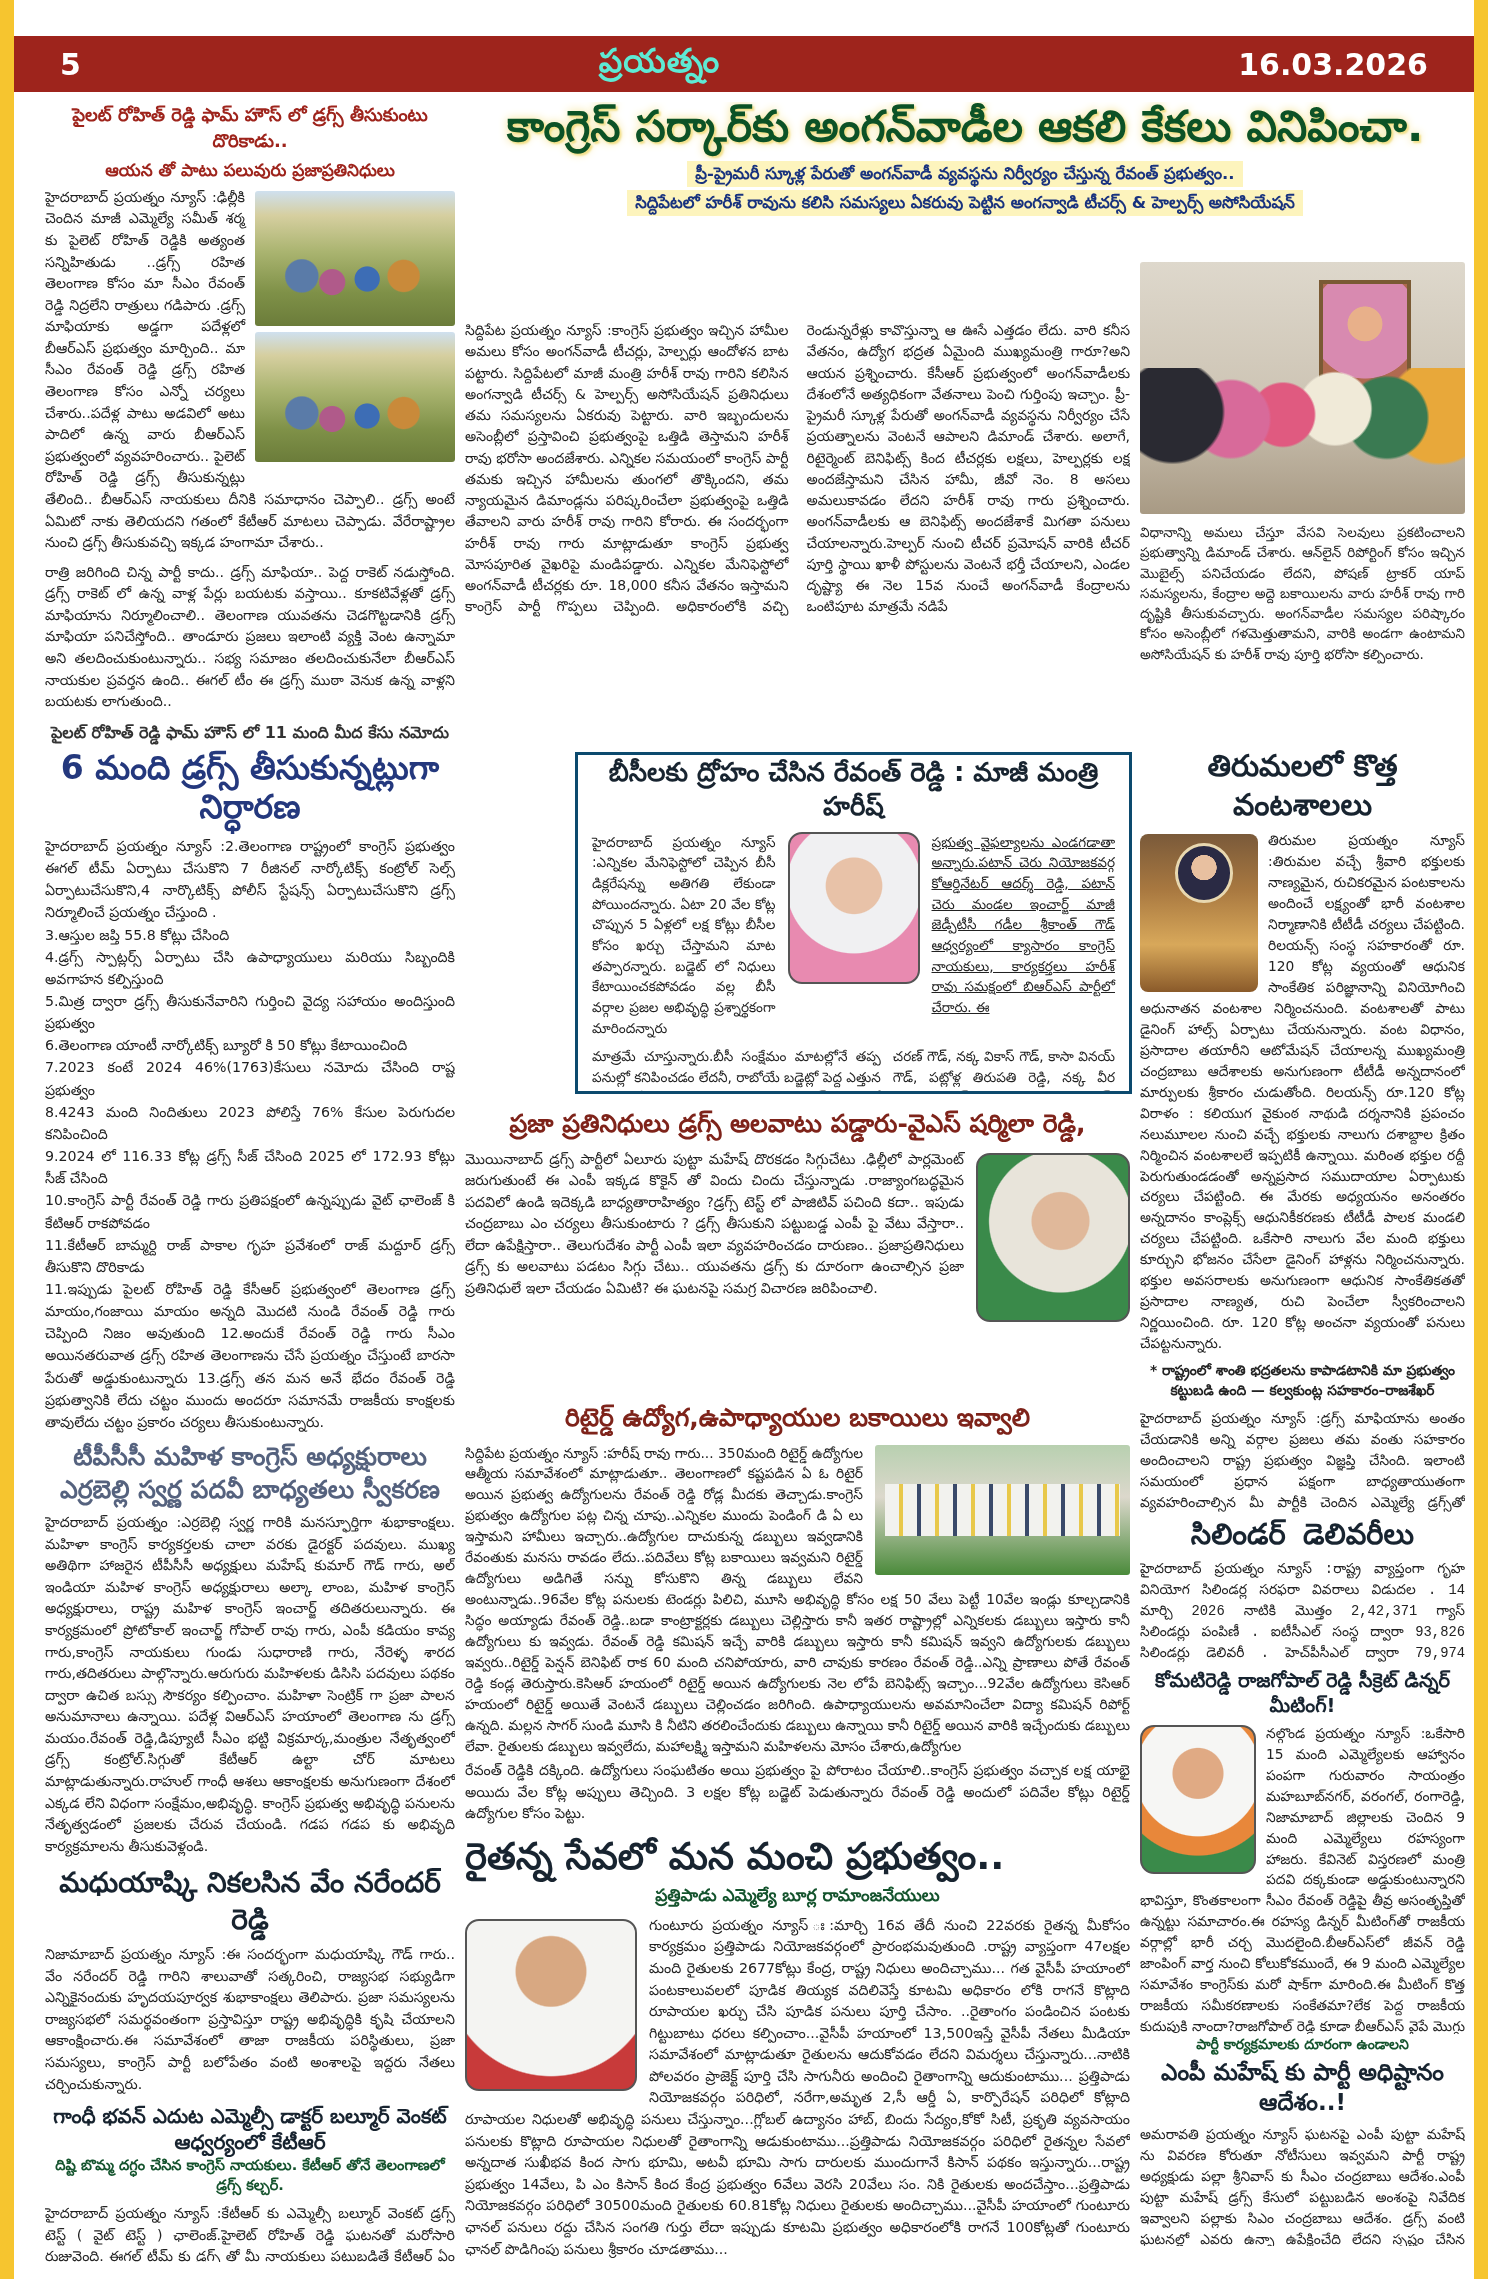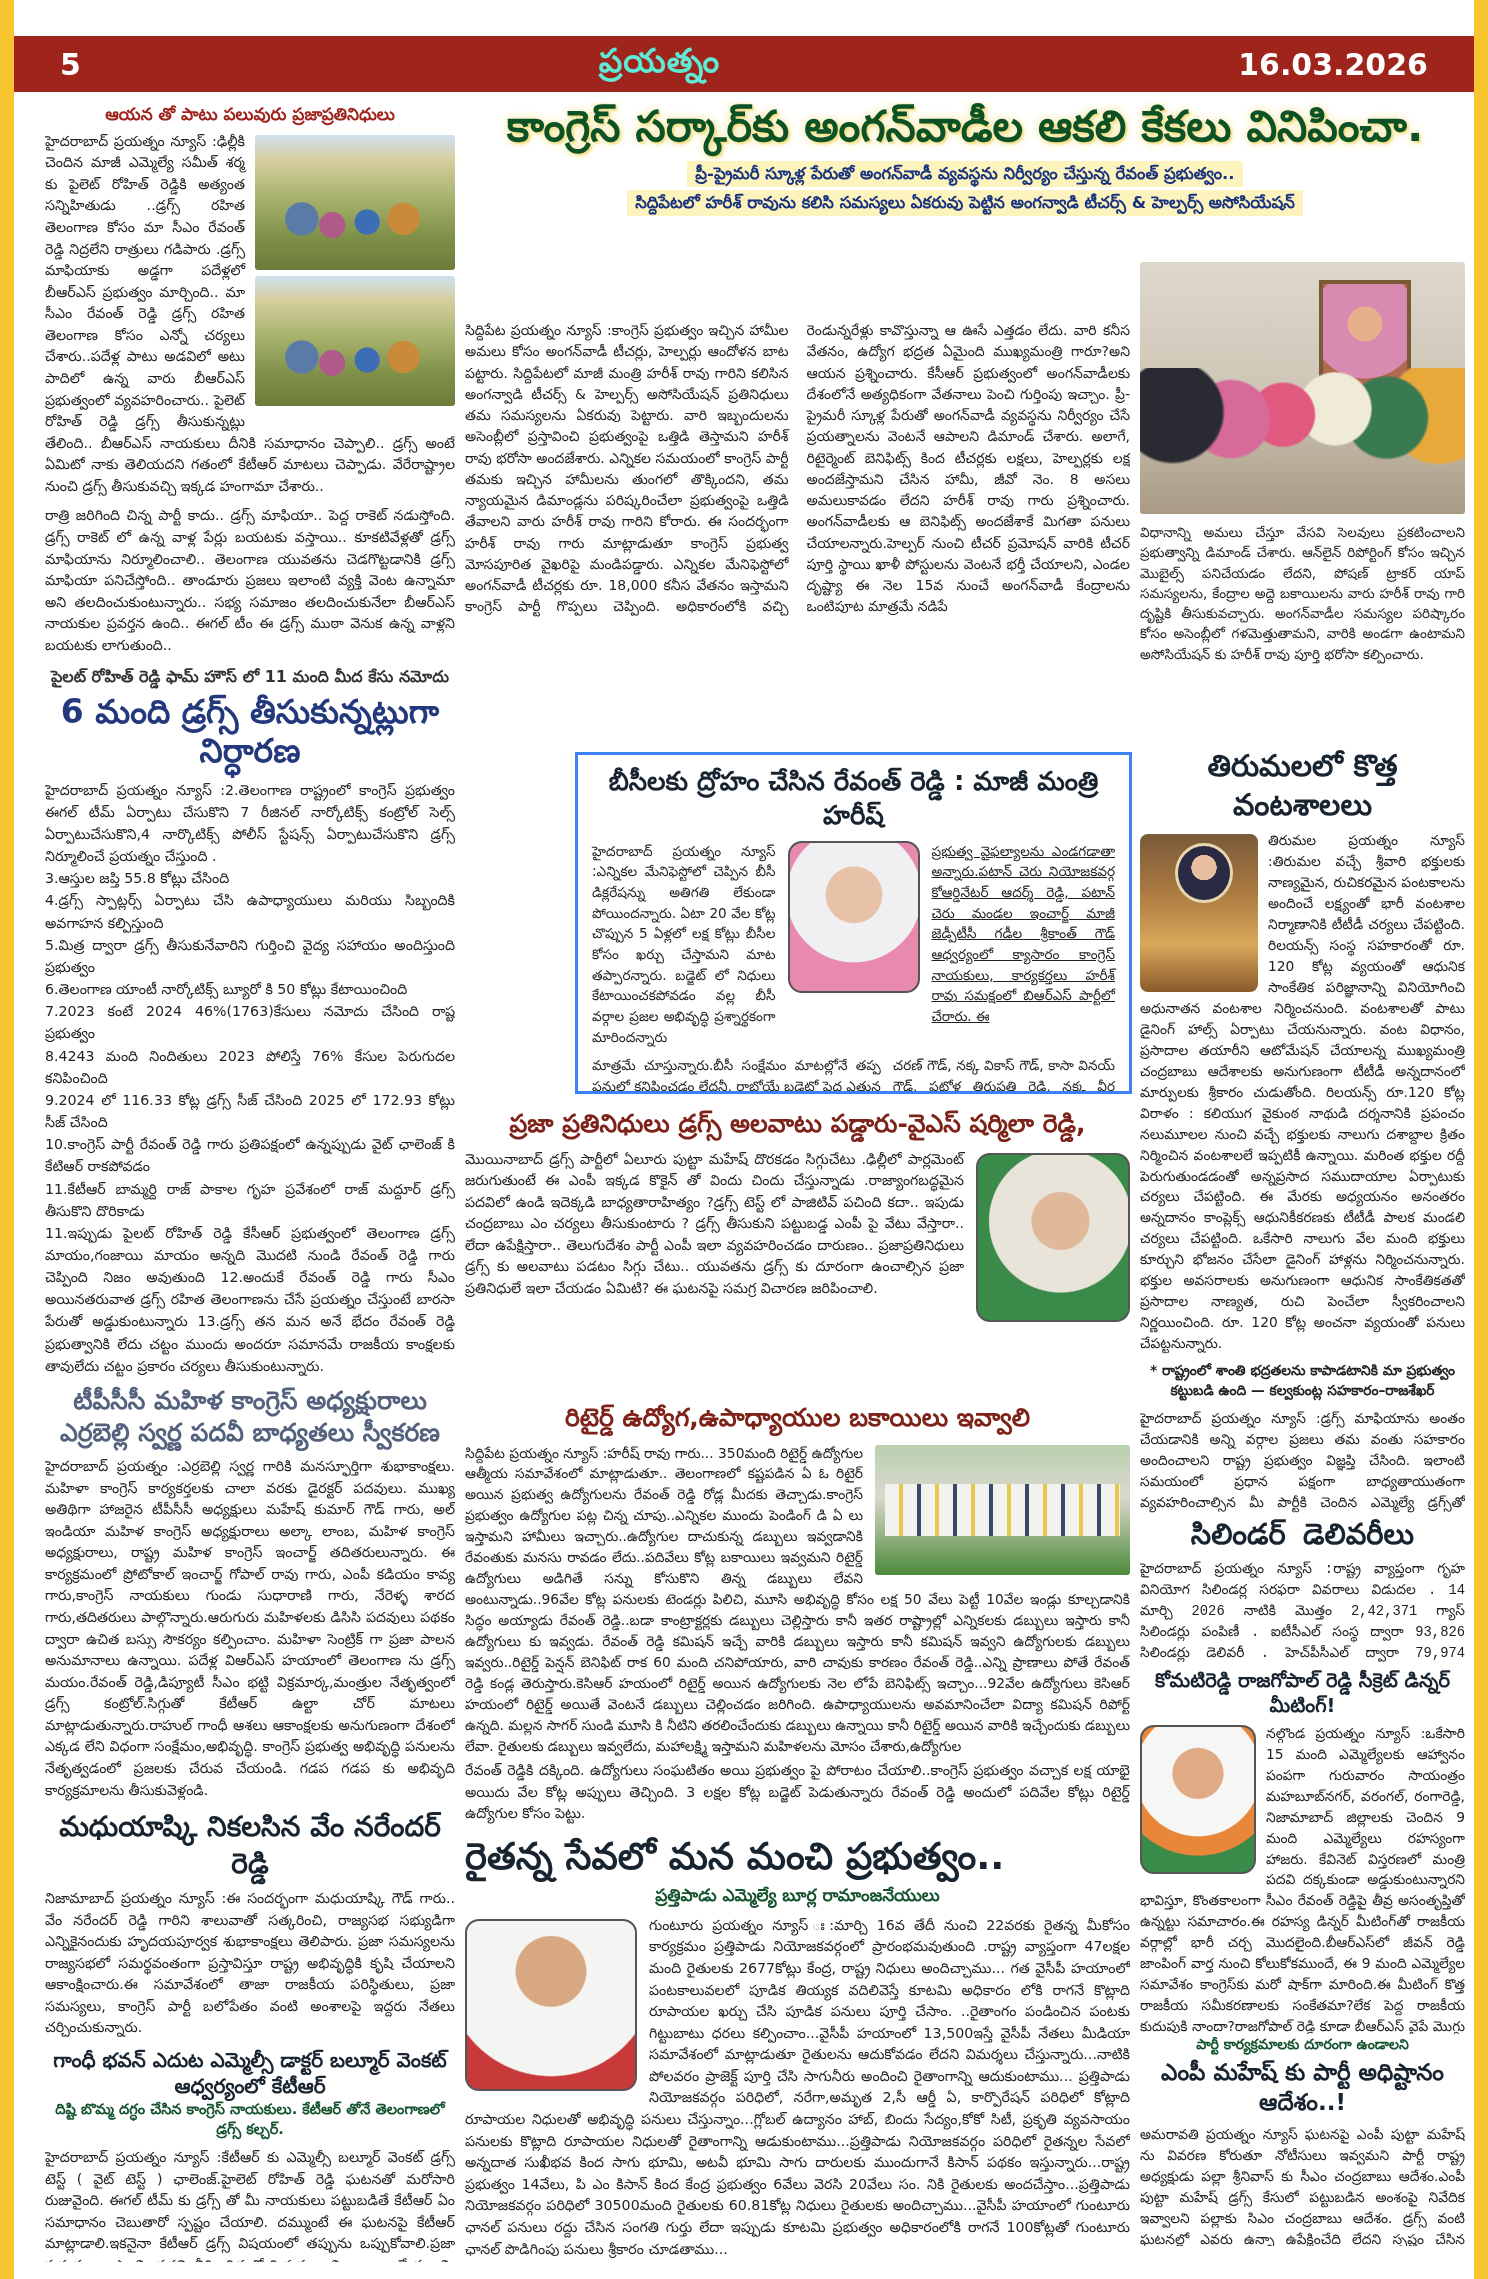"పైలట్ రోహిత్ రెడ్డి ఫామ్ హౌస్ లో డ్రగ్స్" div.kicker-maroon { html: none -> <div>పైలట్ రోహిత్ రెడ్డి ఫామ్ హౌస్ లో డ్రగ్స్ తీసుకుంటు దొరికాడు..</div> }
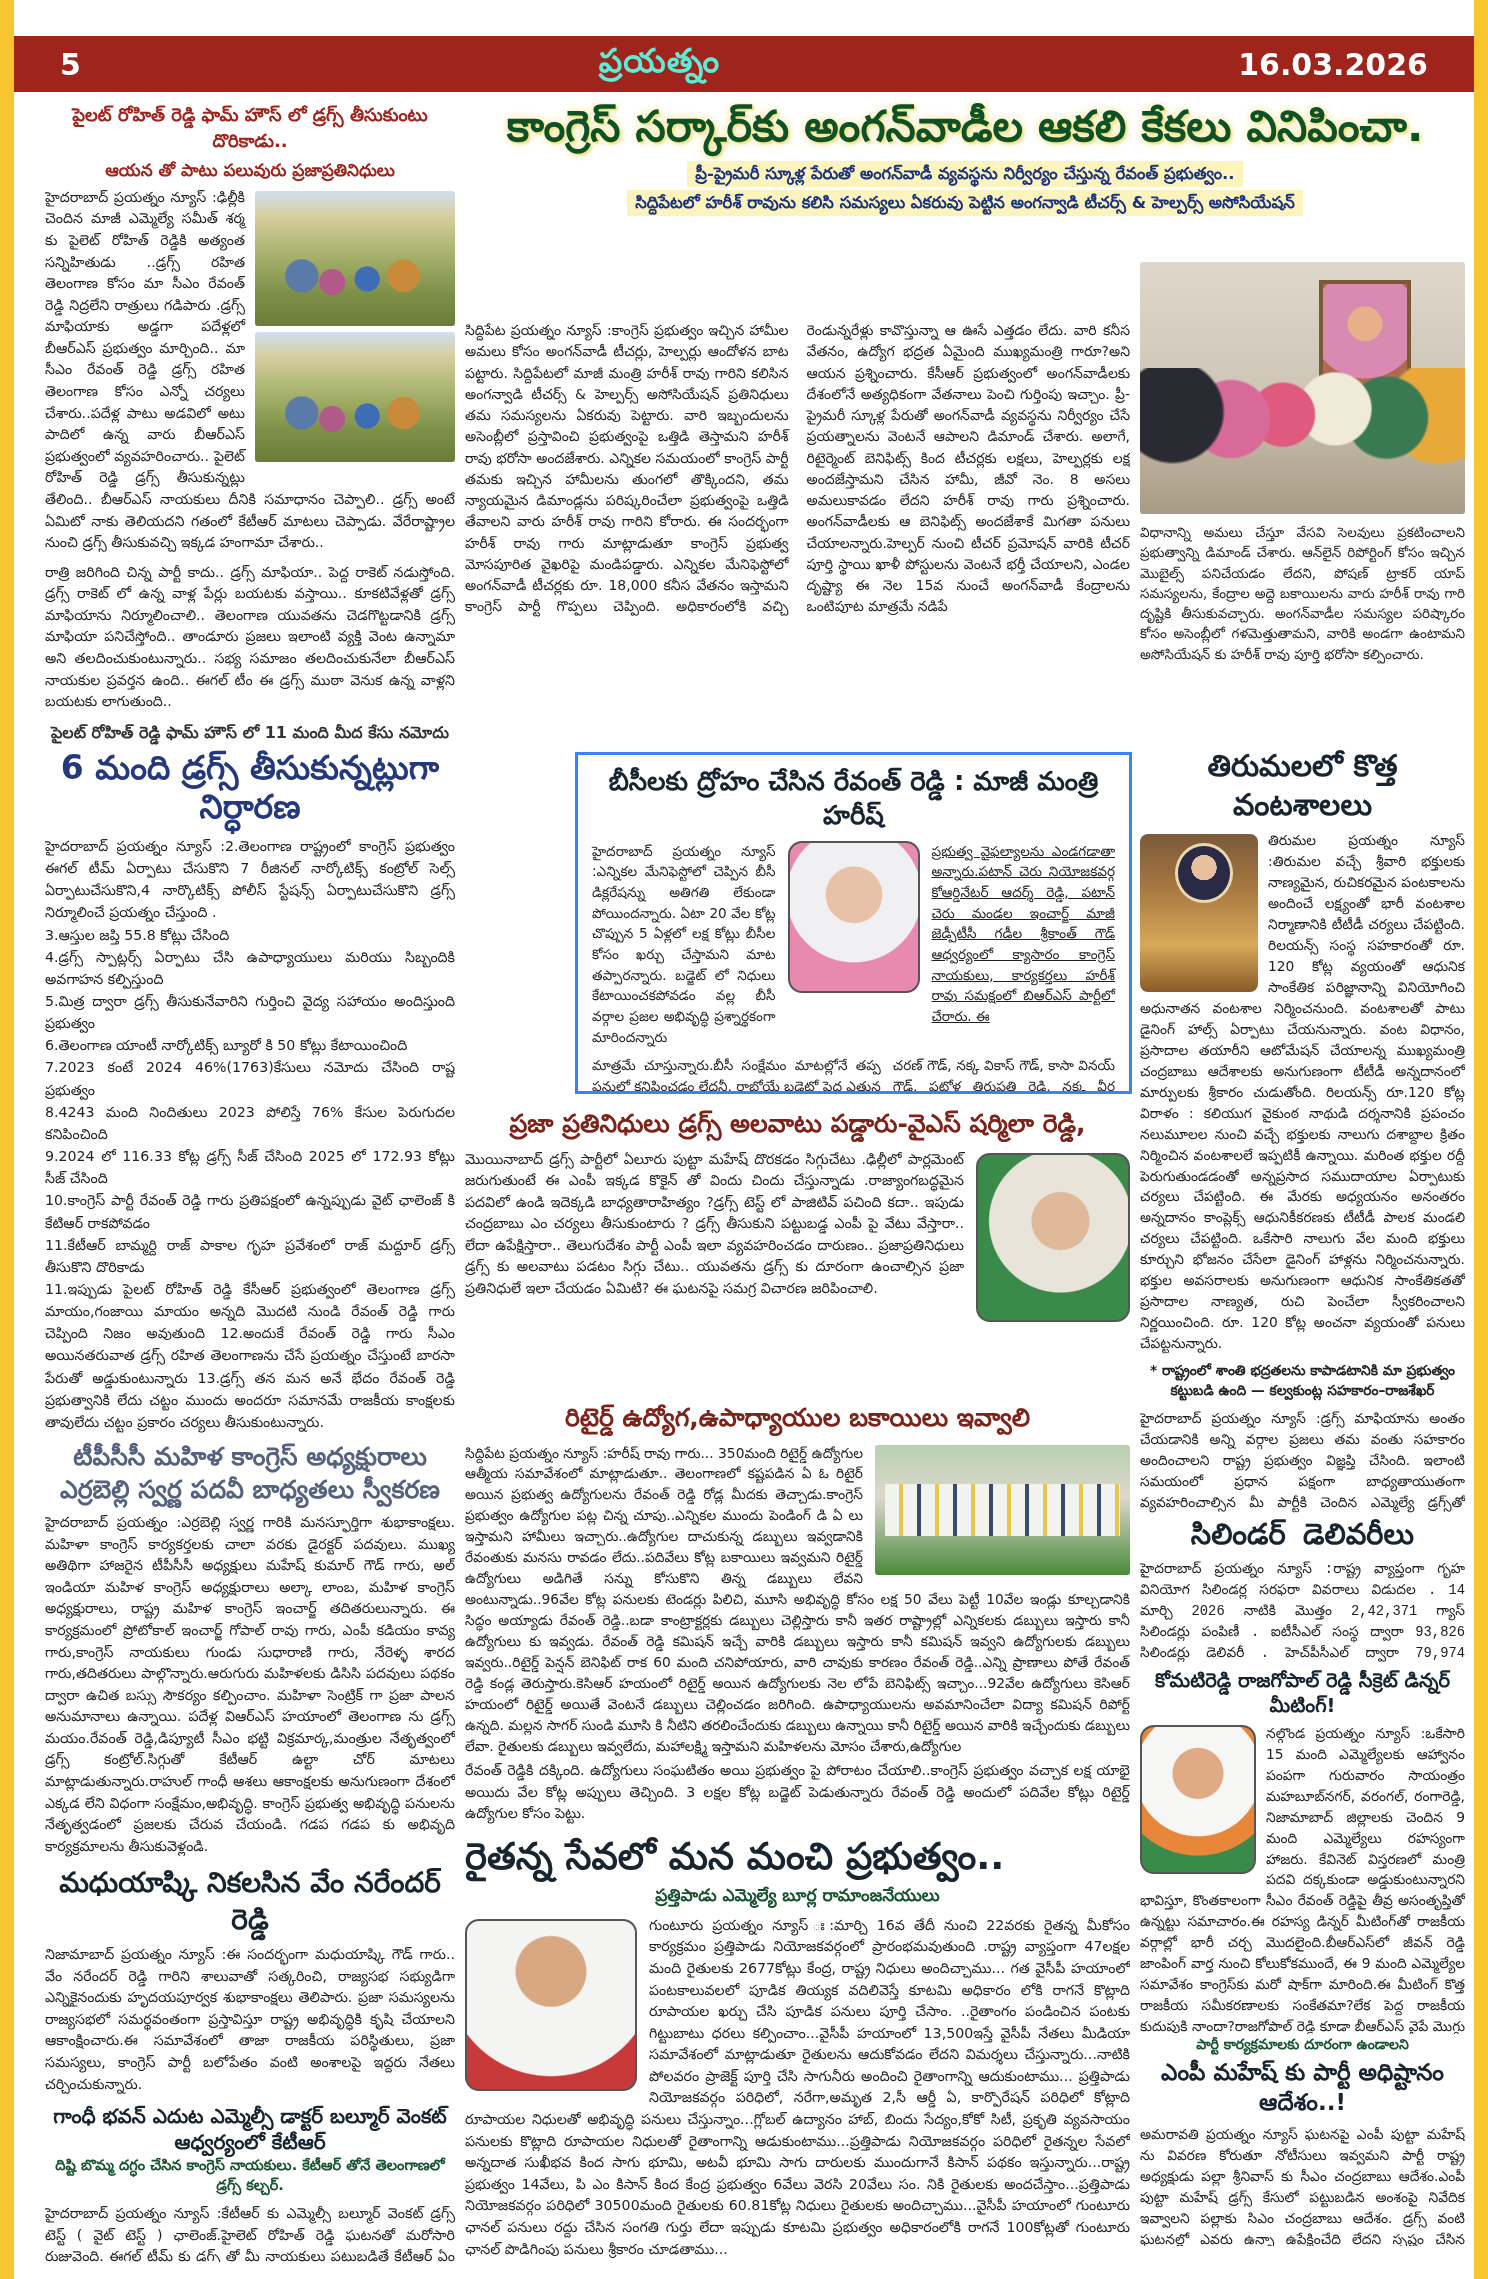"బీసీలకు ద్రోహం చేసిన రేవంత్ రెడ్డి" .box-bc { border: 3px solid #3b82f6 -> 3px solid #0c4a6e; padding: 10px 14px -> 1px 14px }
